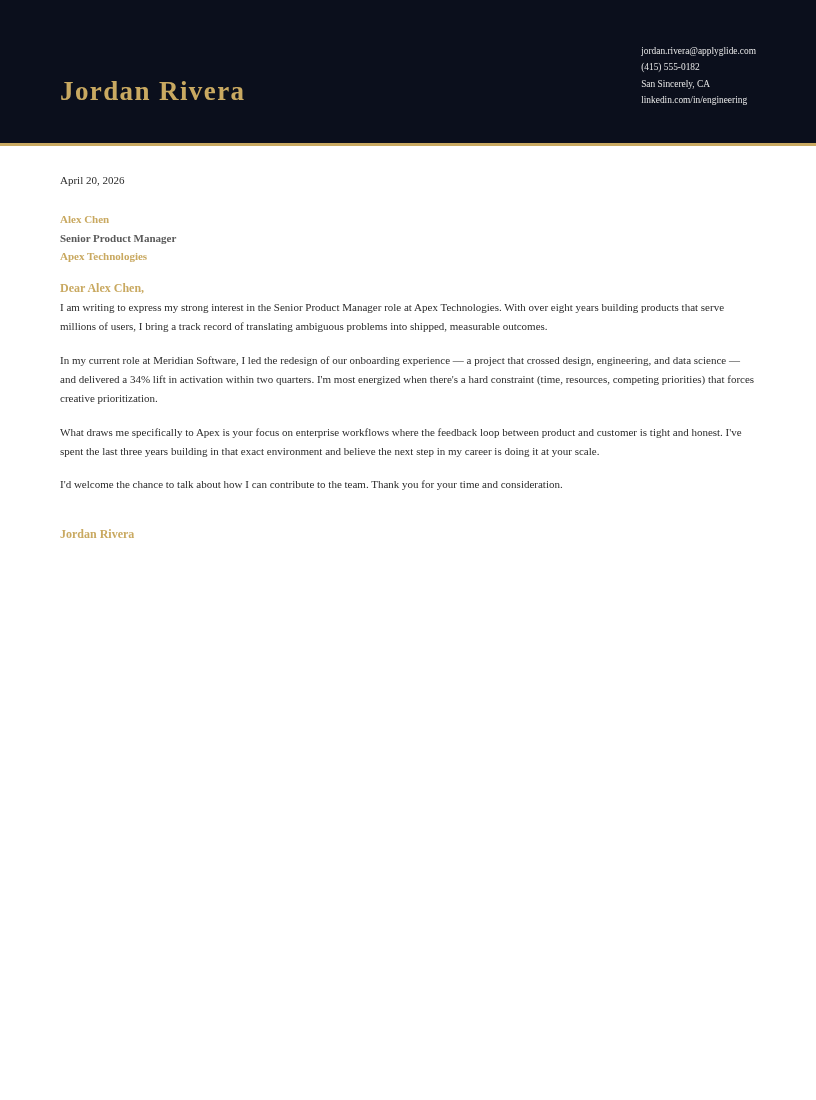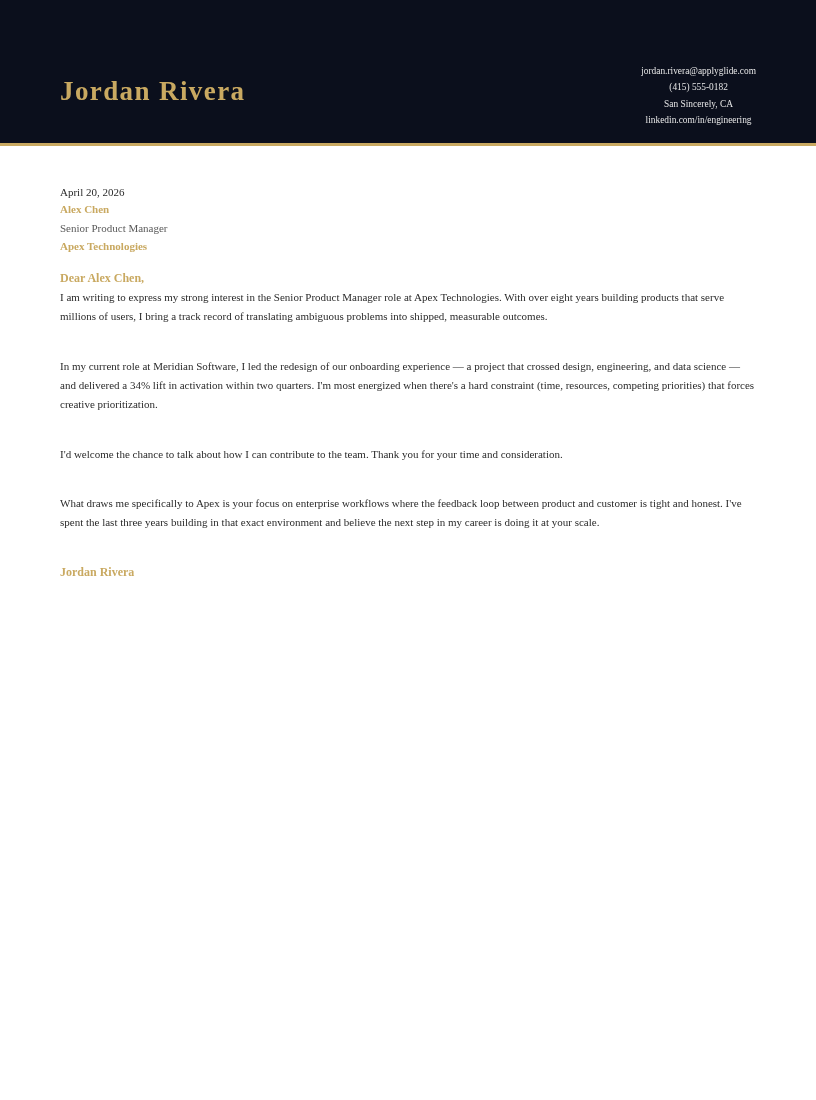"jordan.rivera@applyglide.com" .contact { margin-top: 20px -> none; text-align: center -> left }
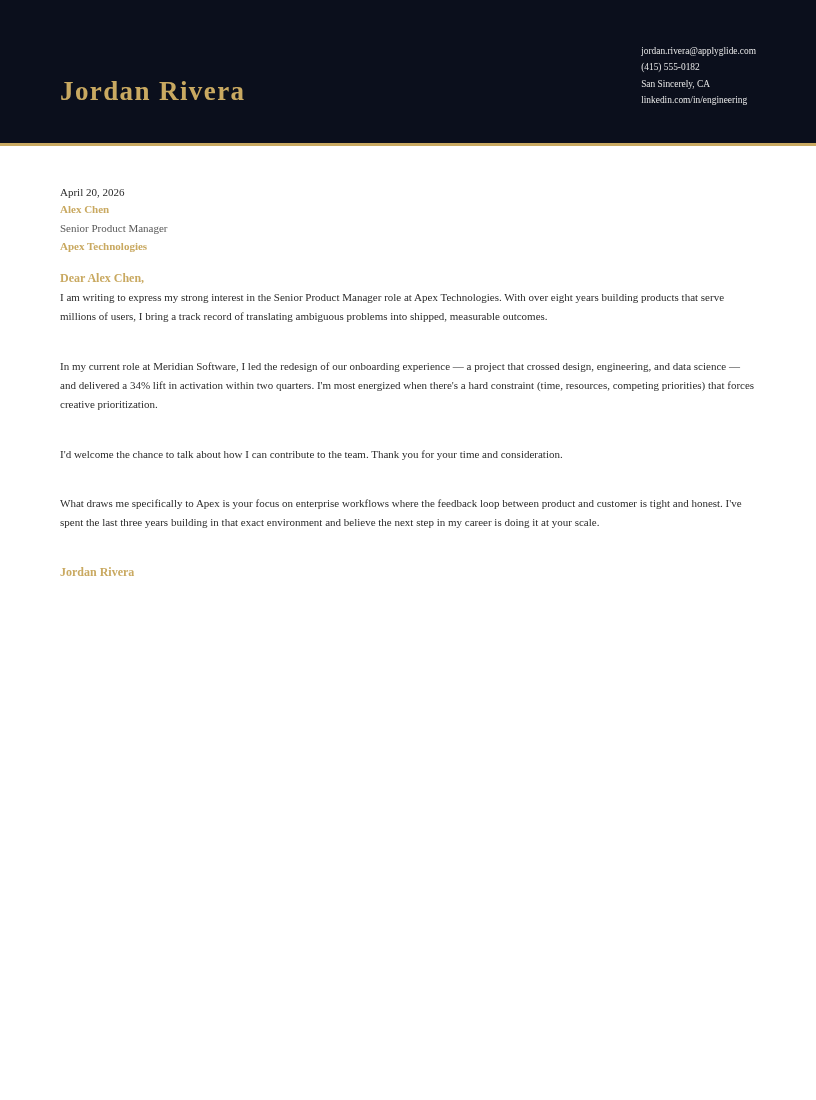"April 20, 2026" .content { top: 184px -> 172px }
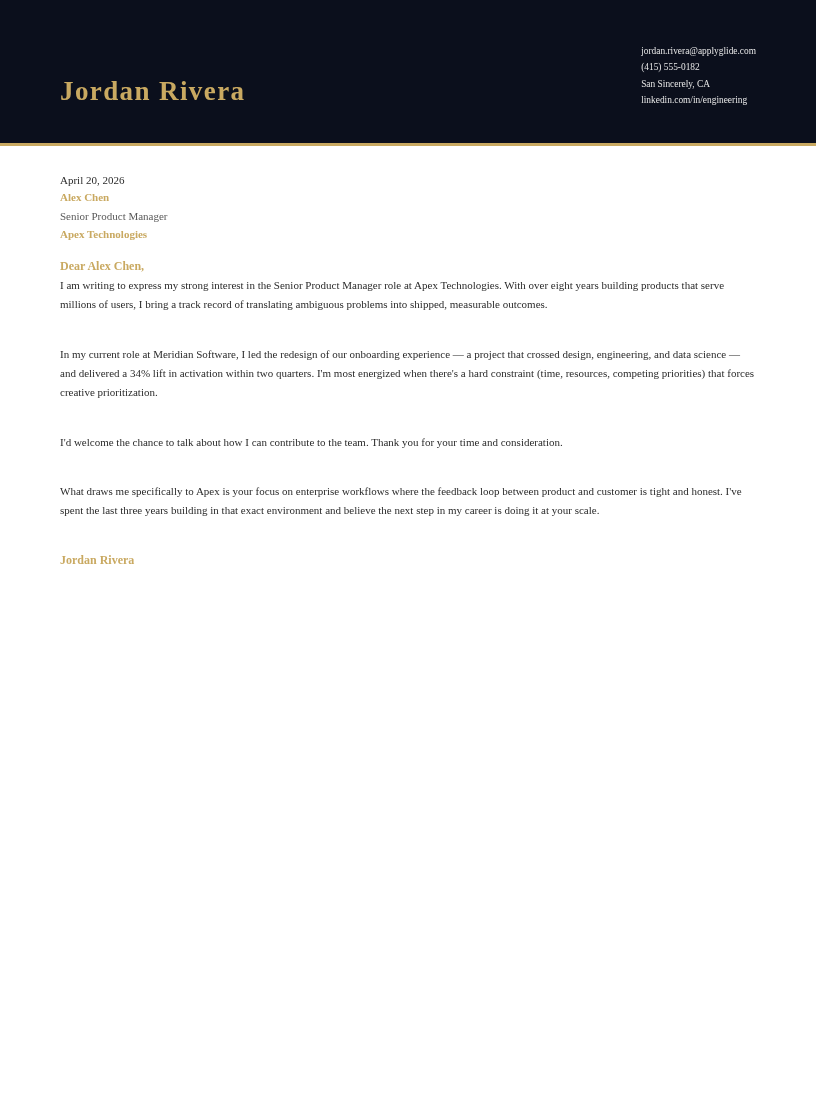"Alex Chen" .recipient { margin-top: none -> 22px }
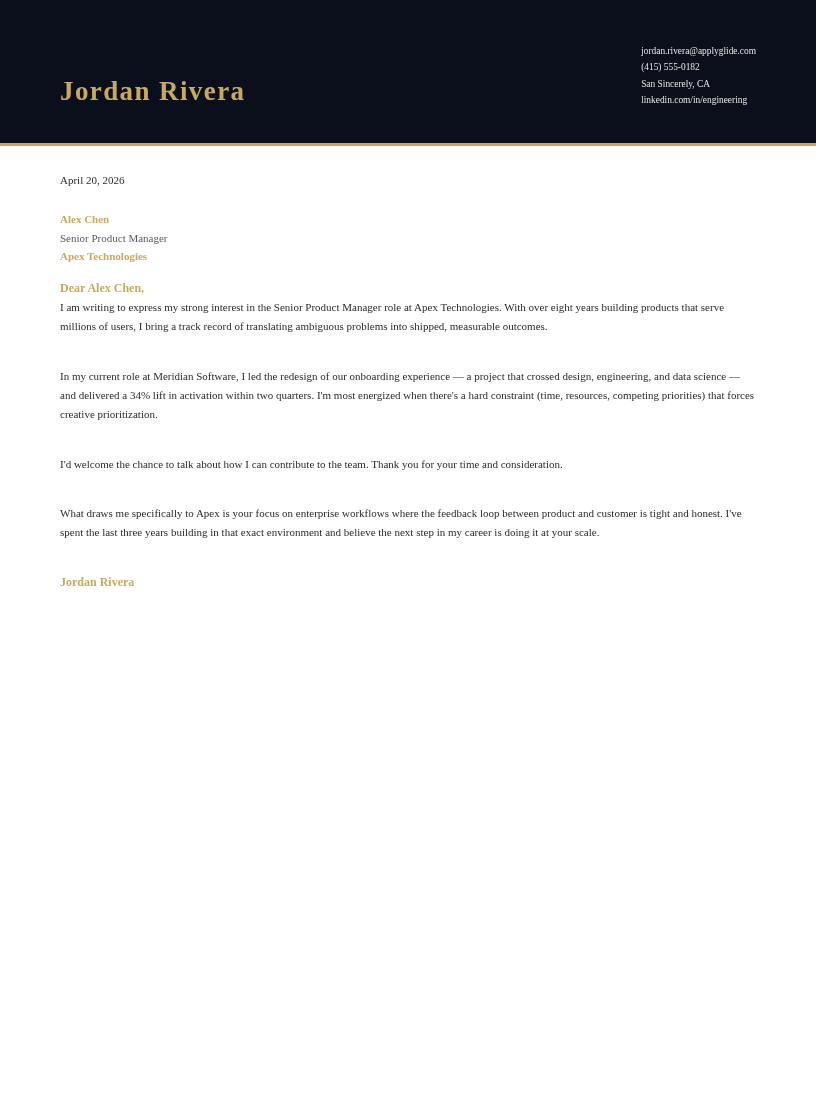"Senior Product Manager" .recipient-title { font-weight: none -> bold }
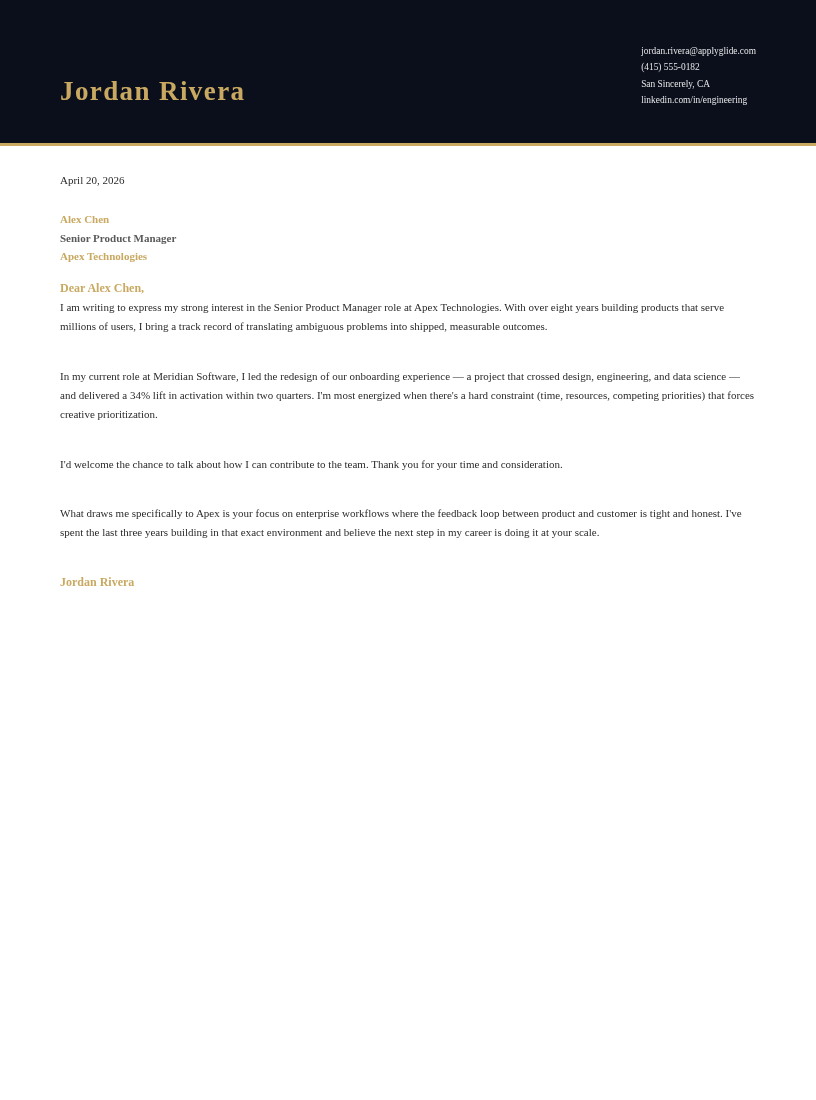"In my current role at" .para + .para { margin-top: 30px -> 14px }
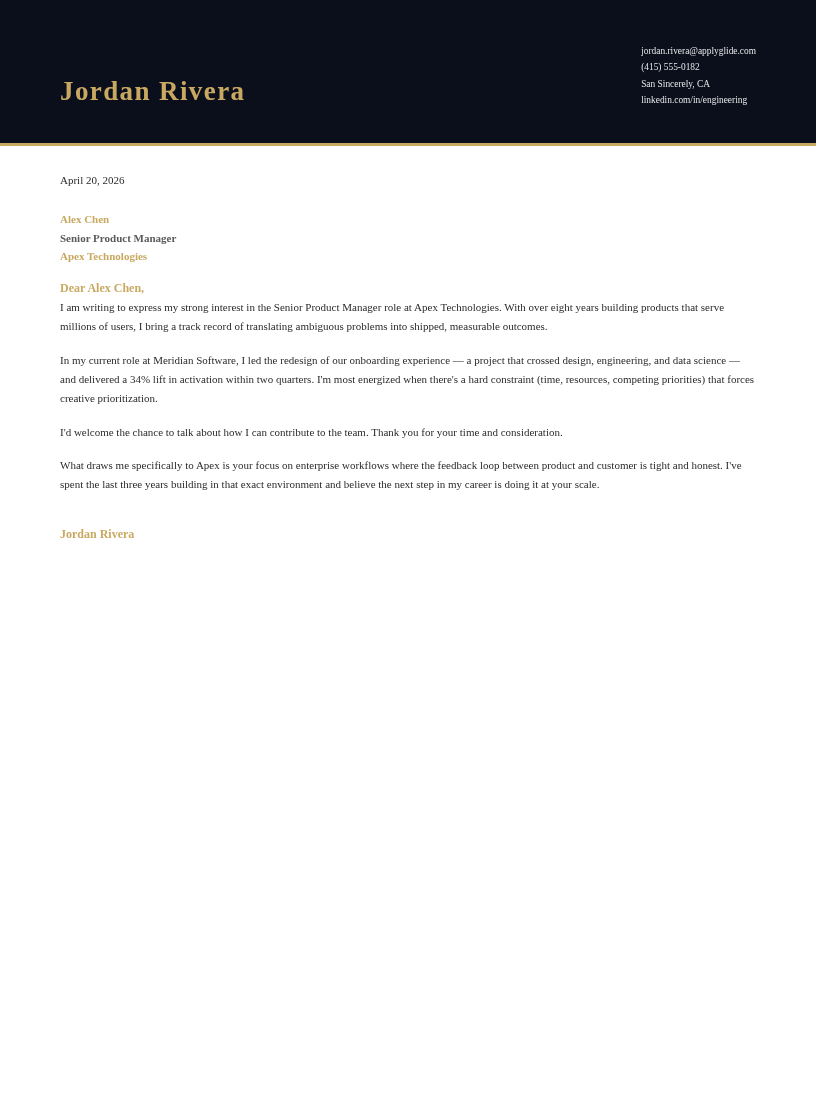"I'd welcome the chance to" div.para { order: before "What draws me specifically to" -> after "What draws me specifically to" }
